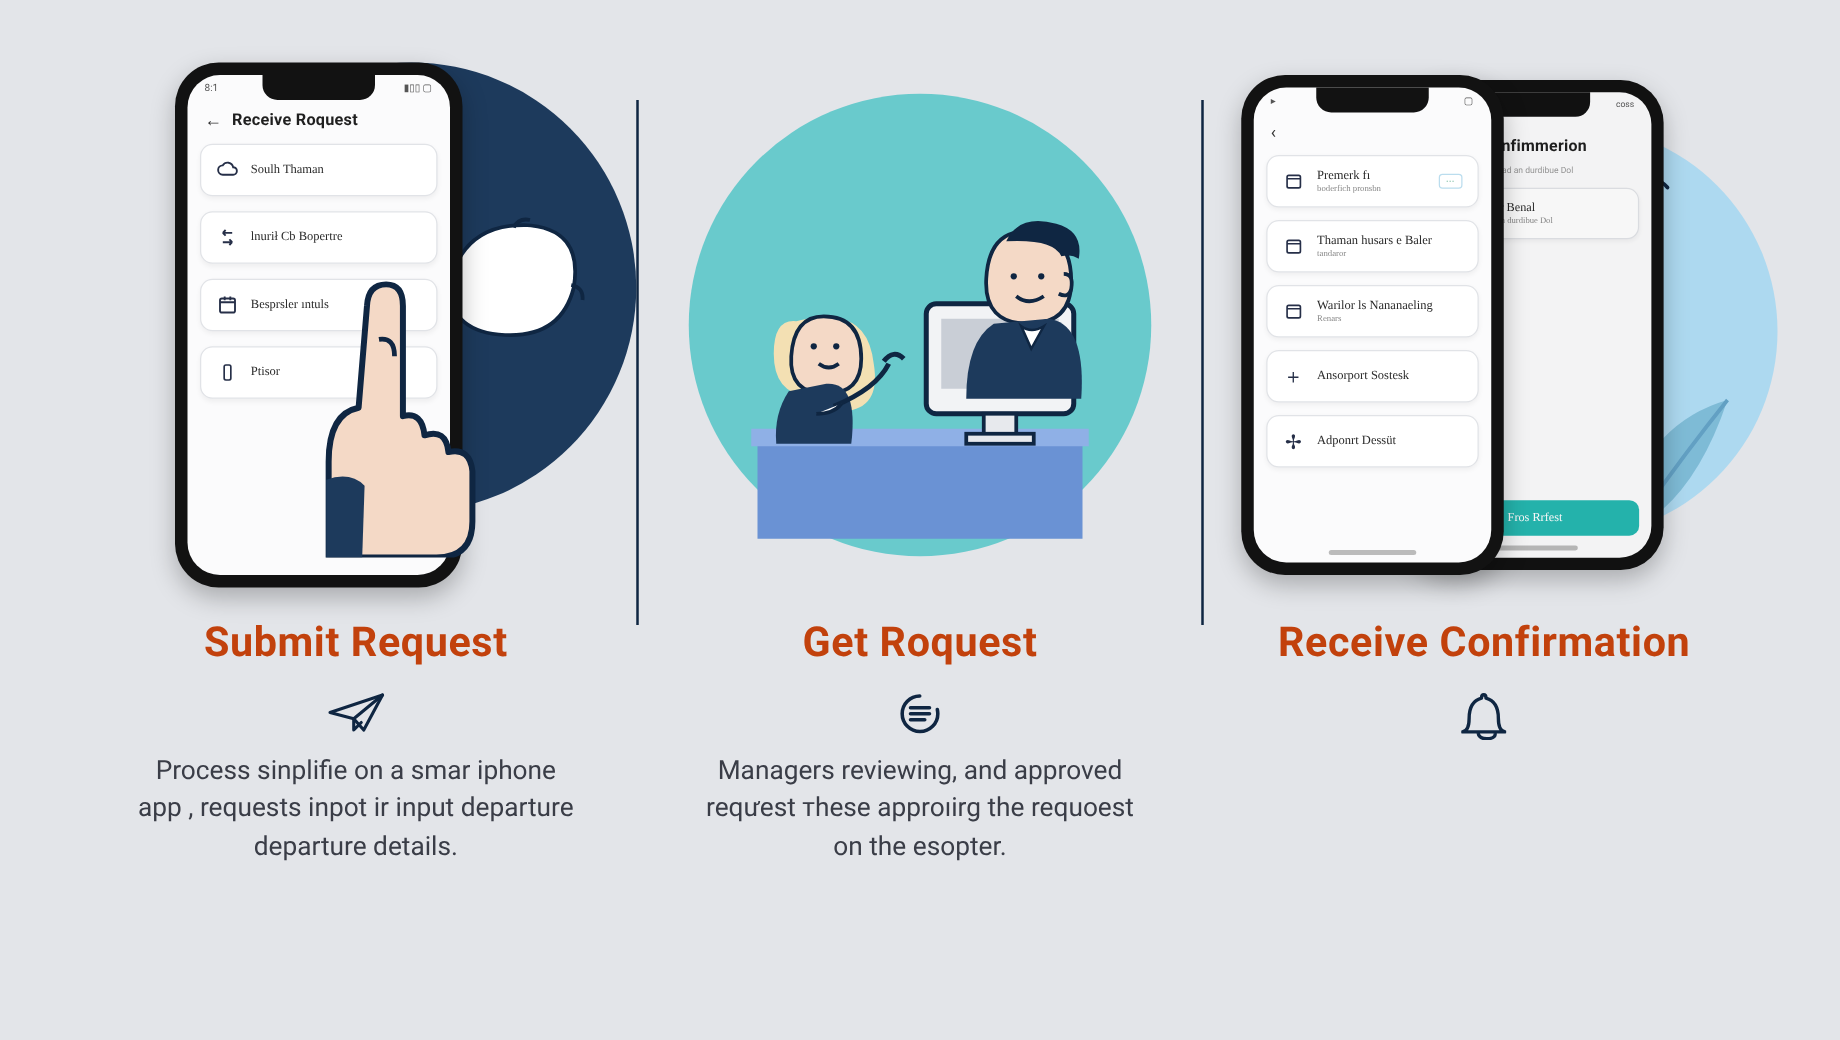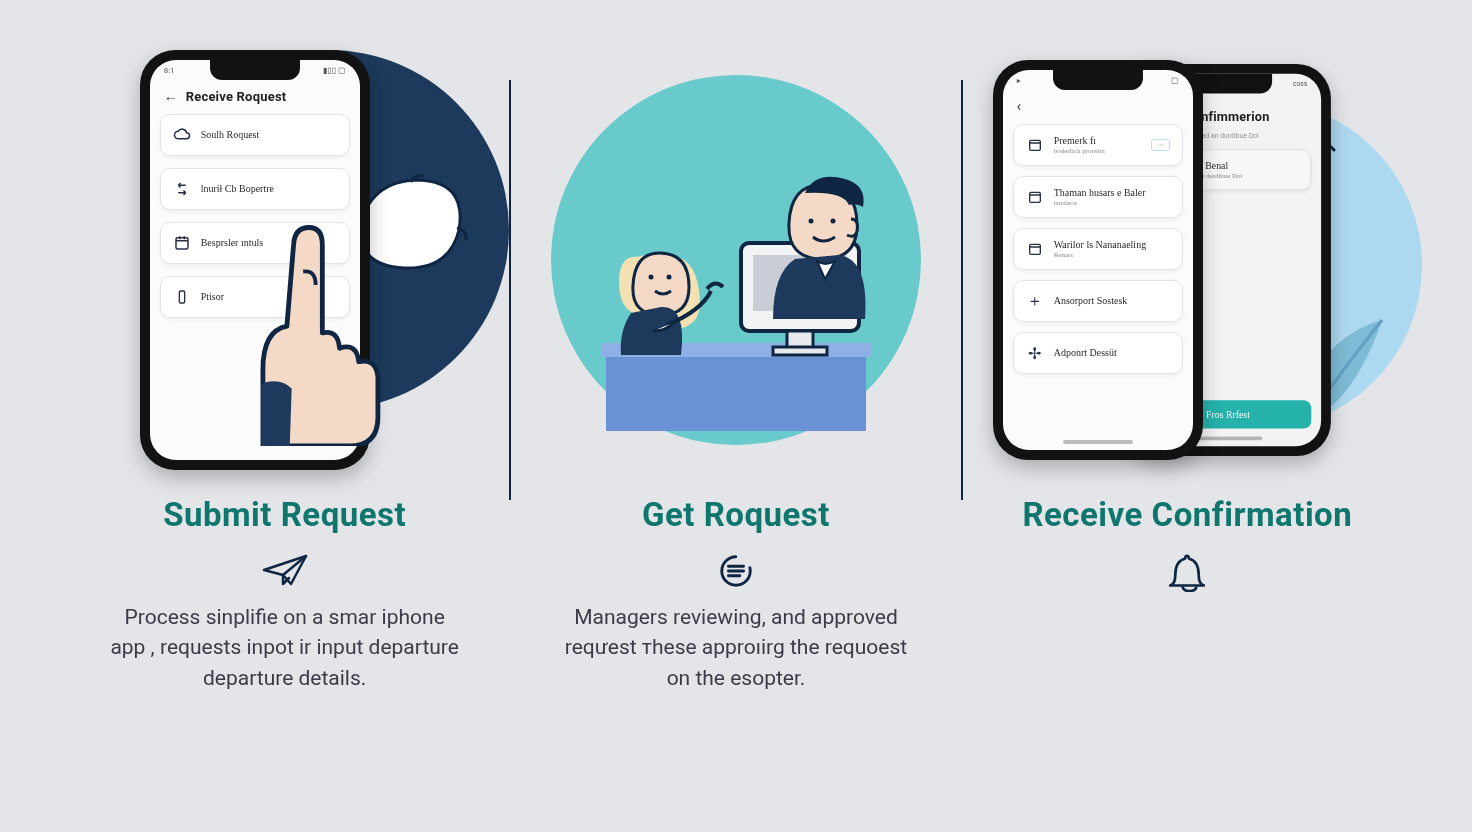"Soulh Roquest" span.lbl { text: Roquest -> Thaman }
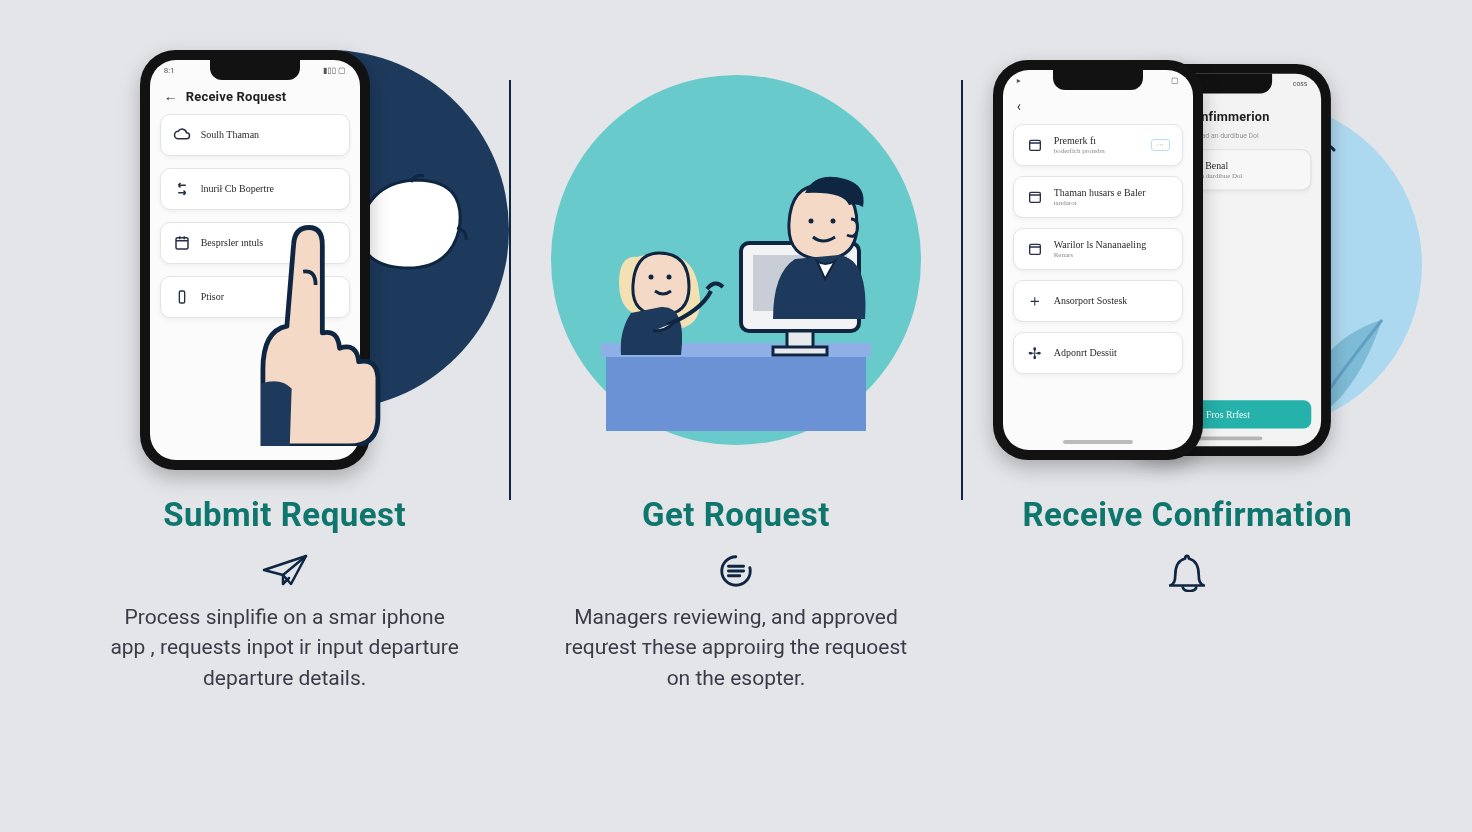"Submit Request" .heading { color: #0f766e -> #c2410c }
